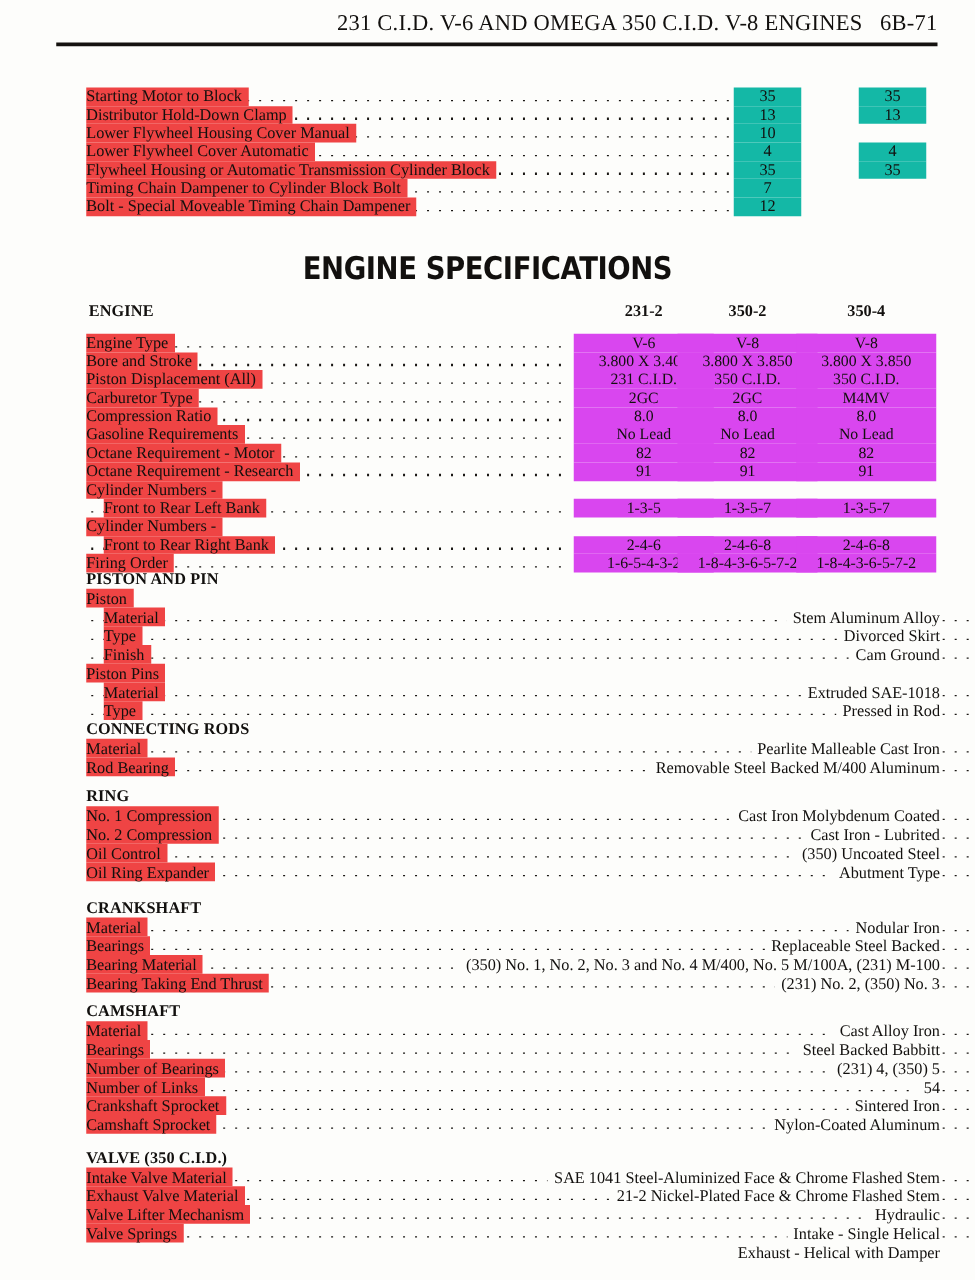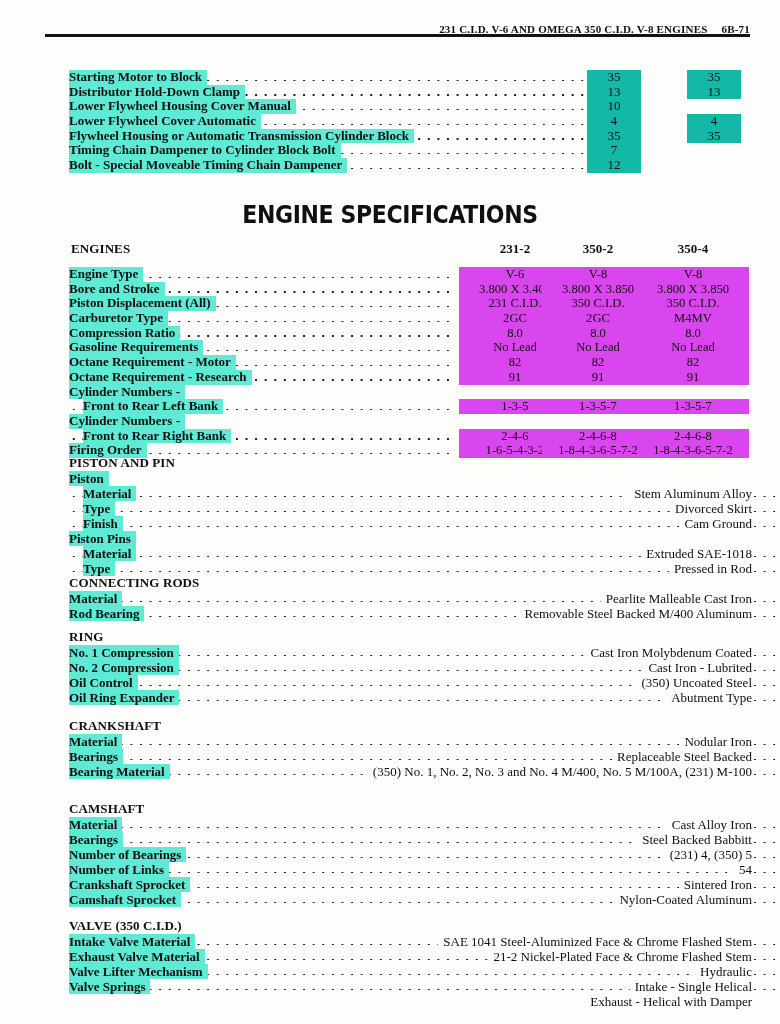"231 C.I.D. V-6 AND OMEGA" .runhead { font-size: 11px -> 18px; font-weight: bold -> normal; top: 23px -> 8px }
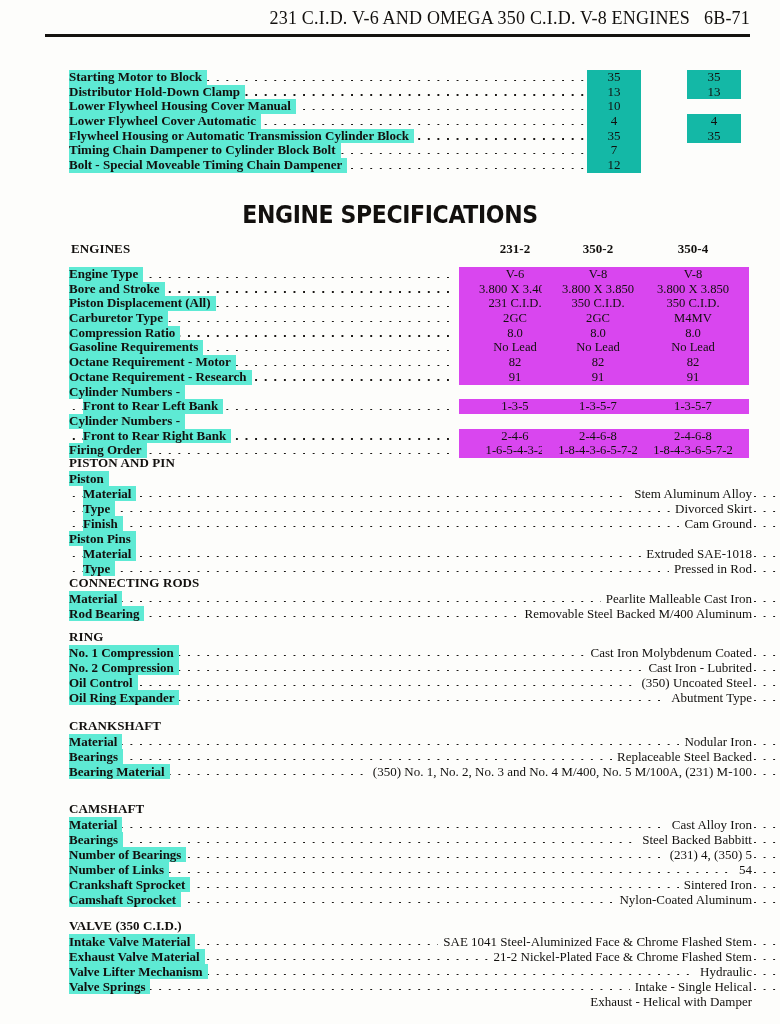"Starting Motor to Block" .lbl { background: #5eead4 -> #ef4444; font-weight: bold -> none }
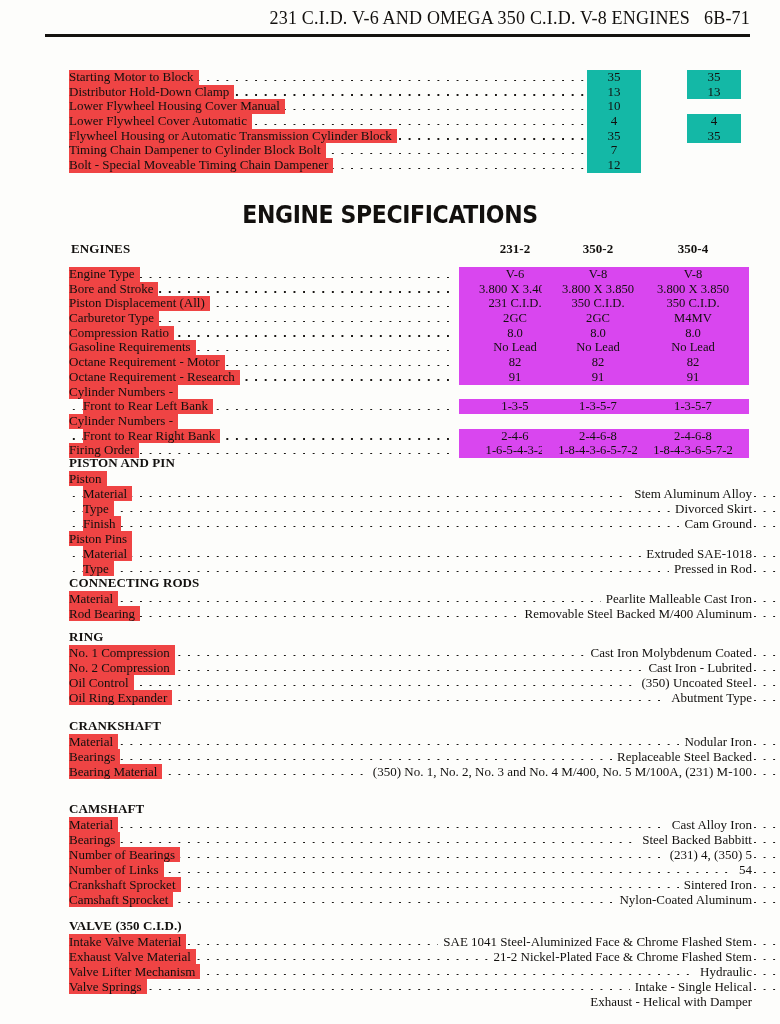"ENGINES" div.sec-head { text: ENGINES -> ENGINE }
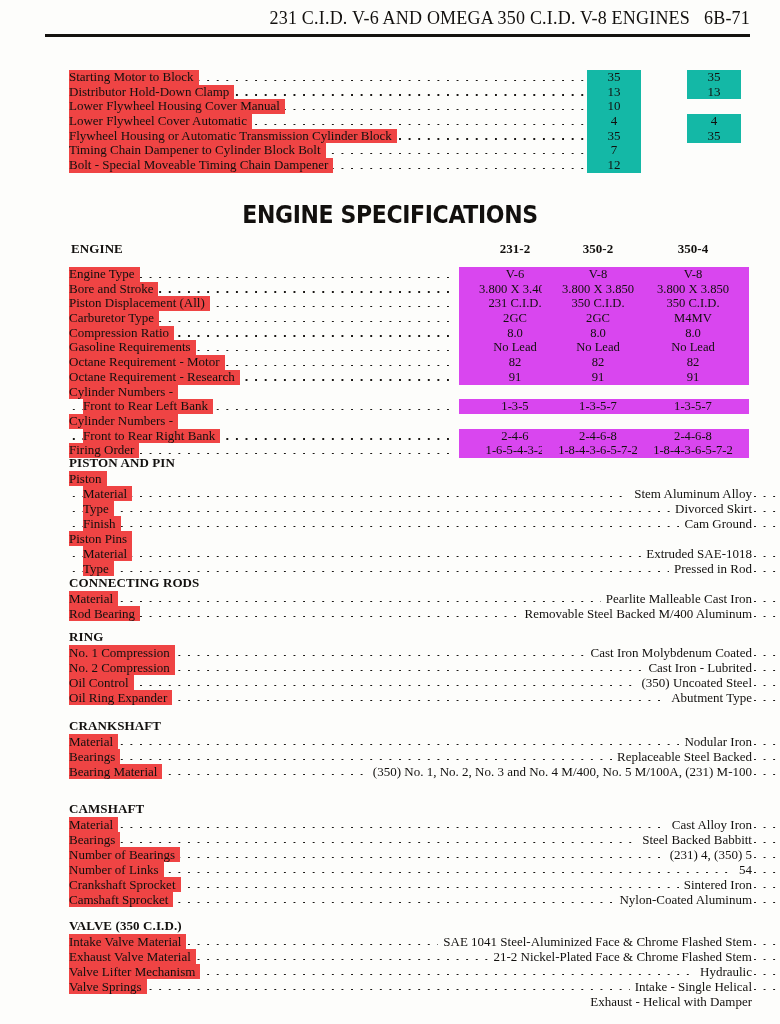"Bearing Taking End Thrust" div.row { html: none -> <div> <span></span> <span>Bearing Taking End Thrust</span> <span>(231) No. 2, (350) No. 3</span> </div> }
